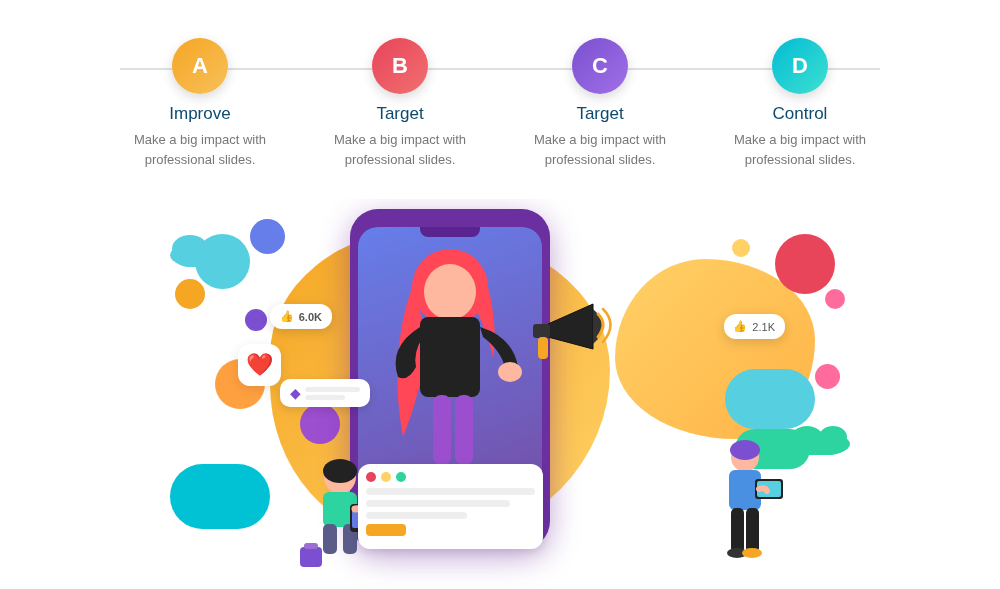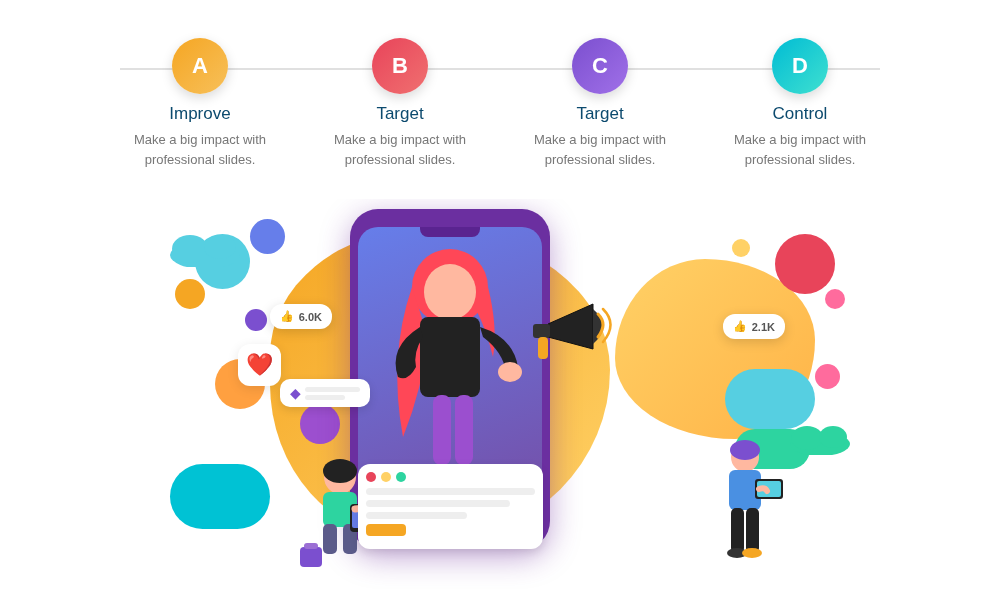"2.1K" span { font-weight: 700 -> 400 }
